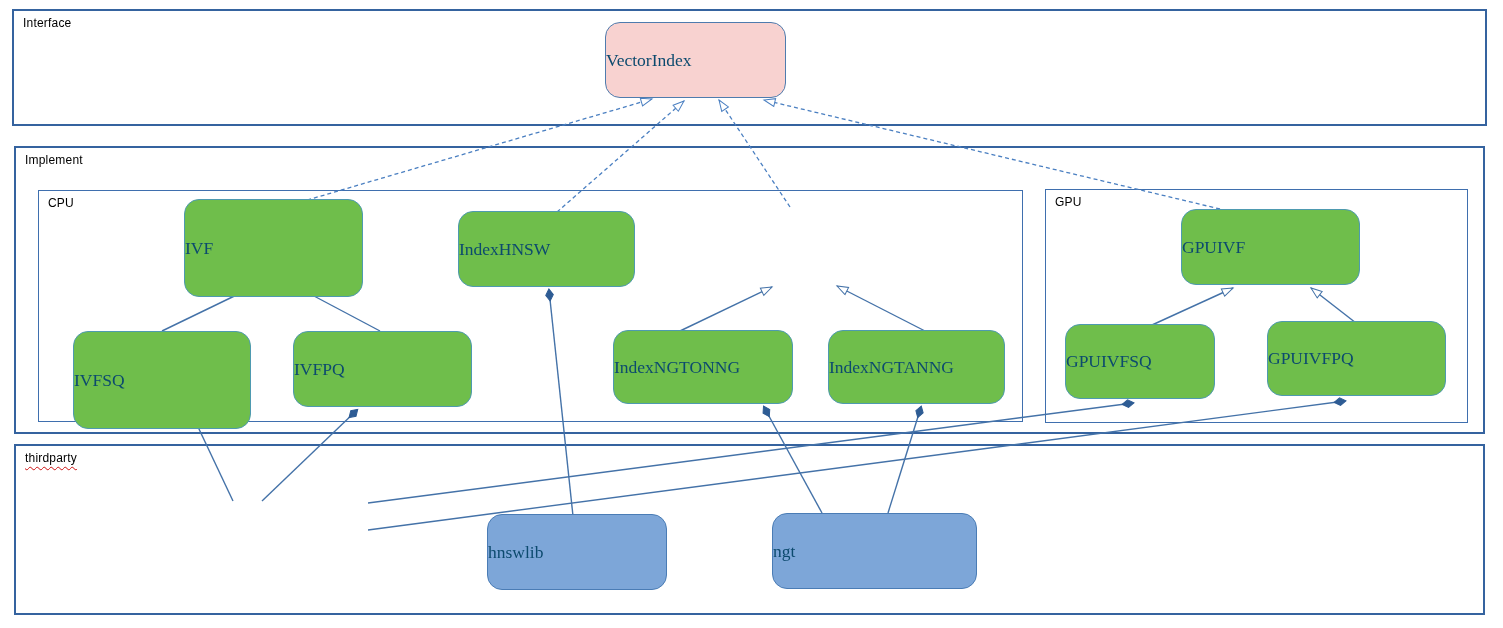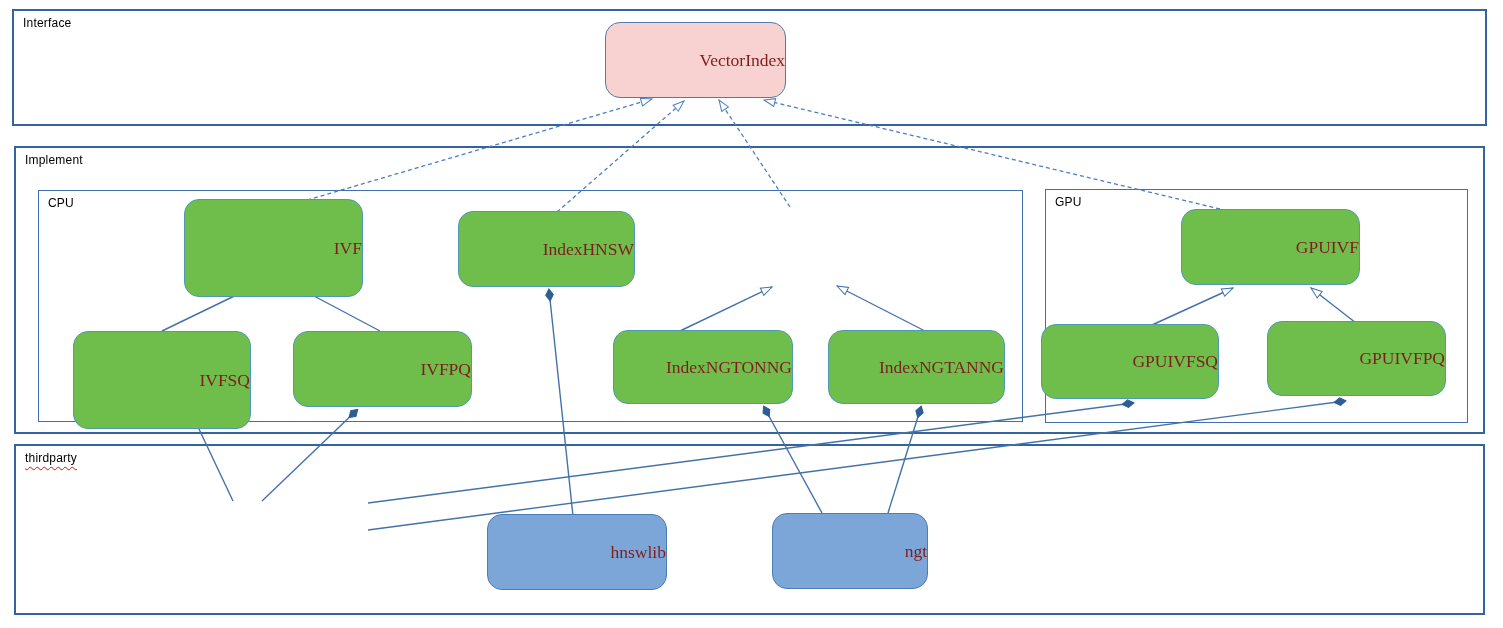"VectorIndex" .node { color: #7f1d1d -> #0c4a6e; justify-content: flex-end -> flex-start }
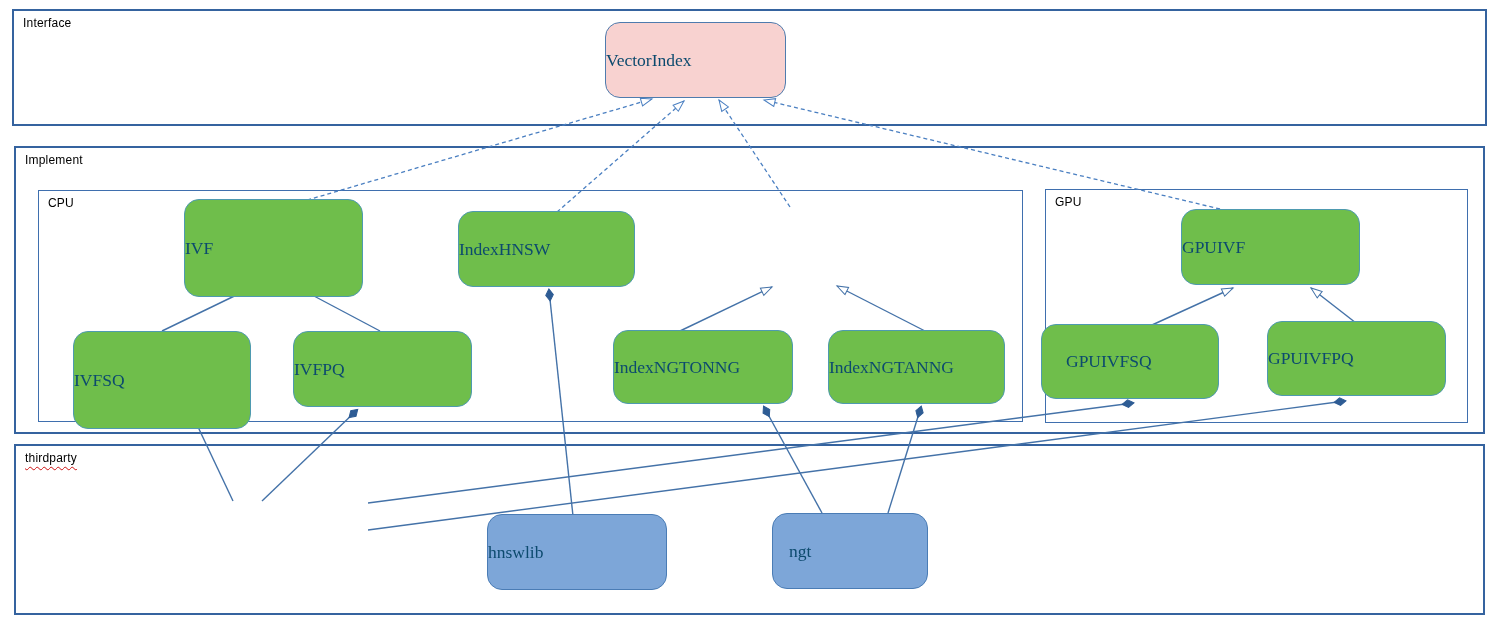"GPUIVFSQ" #n-gpuivfsq { left: 1041px -> 1065px; padding-left: 24px -> none; width: 178px -> 150px }
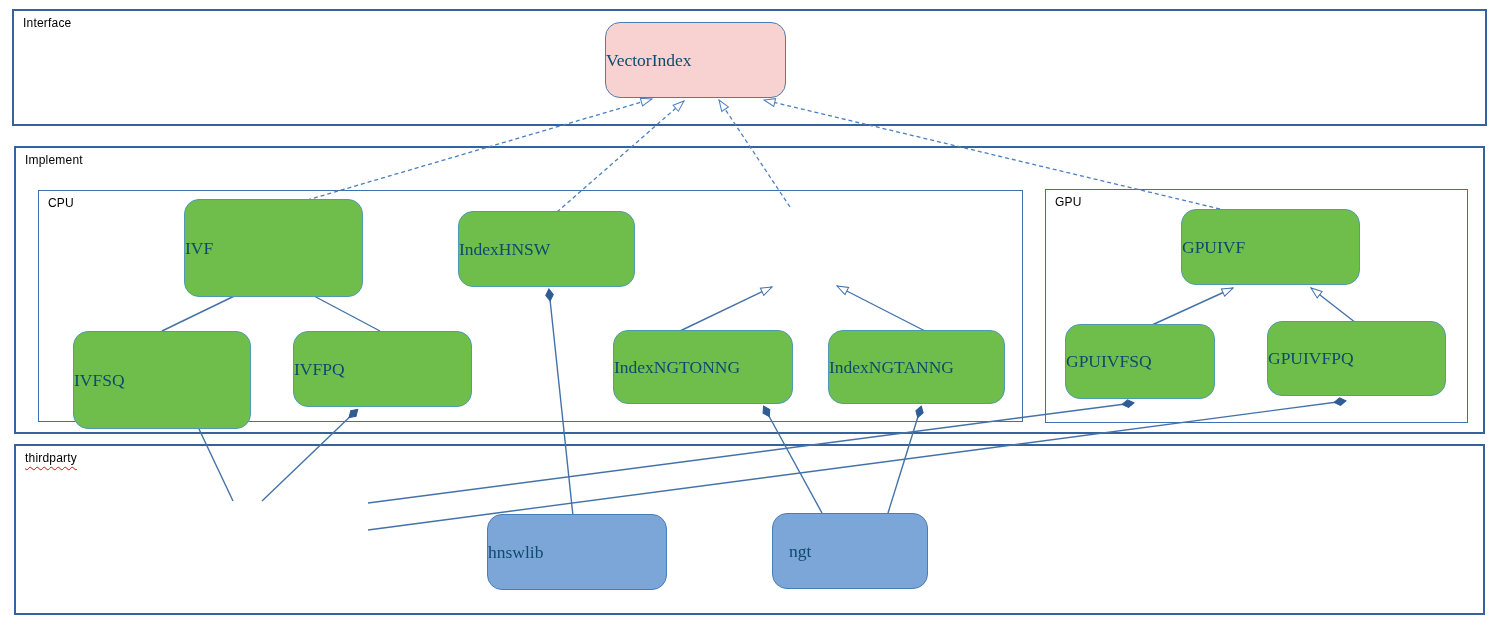"ngt" #n-ngt { padding-left: 16px -> none; width: 156px -> 205px }
